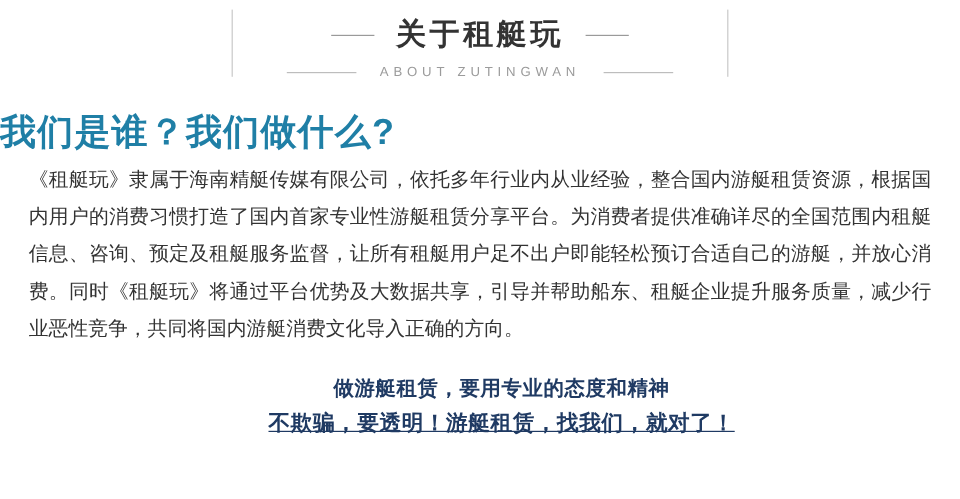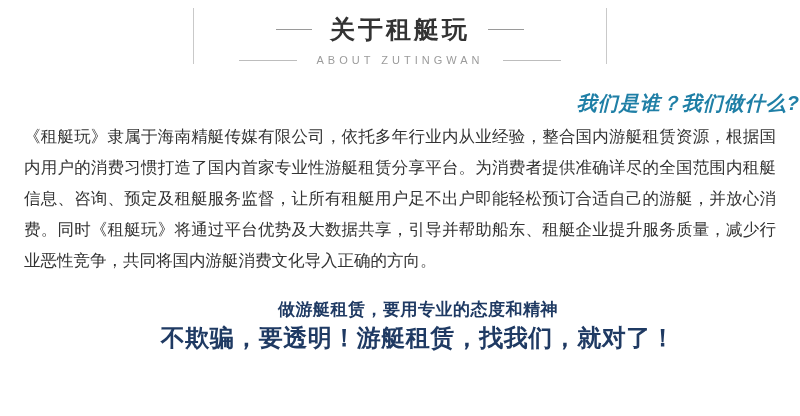"我们是谁？我们做什么?" .headline { font-size: 20px -> 30px; font-style: italic -> none; text-align: right -> left }
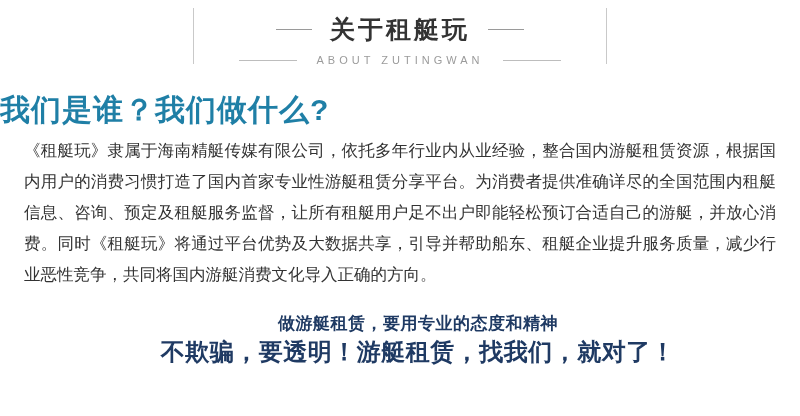"不欺骗，要透明！游艇租赁，找我们，就对了！" .slogan-line-2 { font-size: 24px -> 18px; text-decoration: none -> underline }
